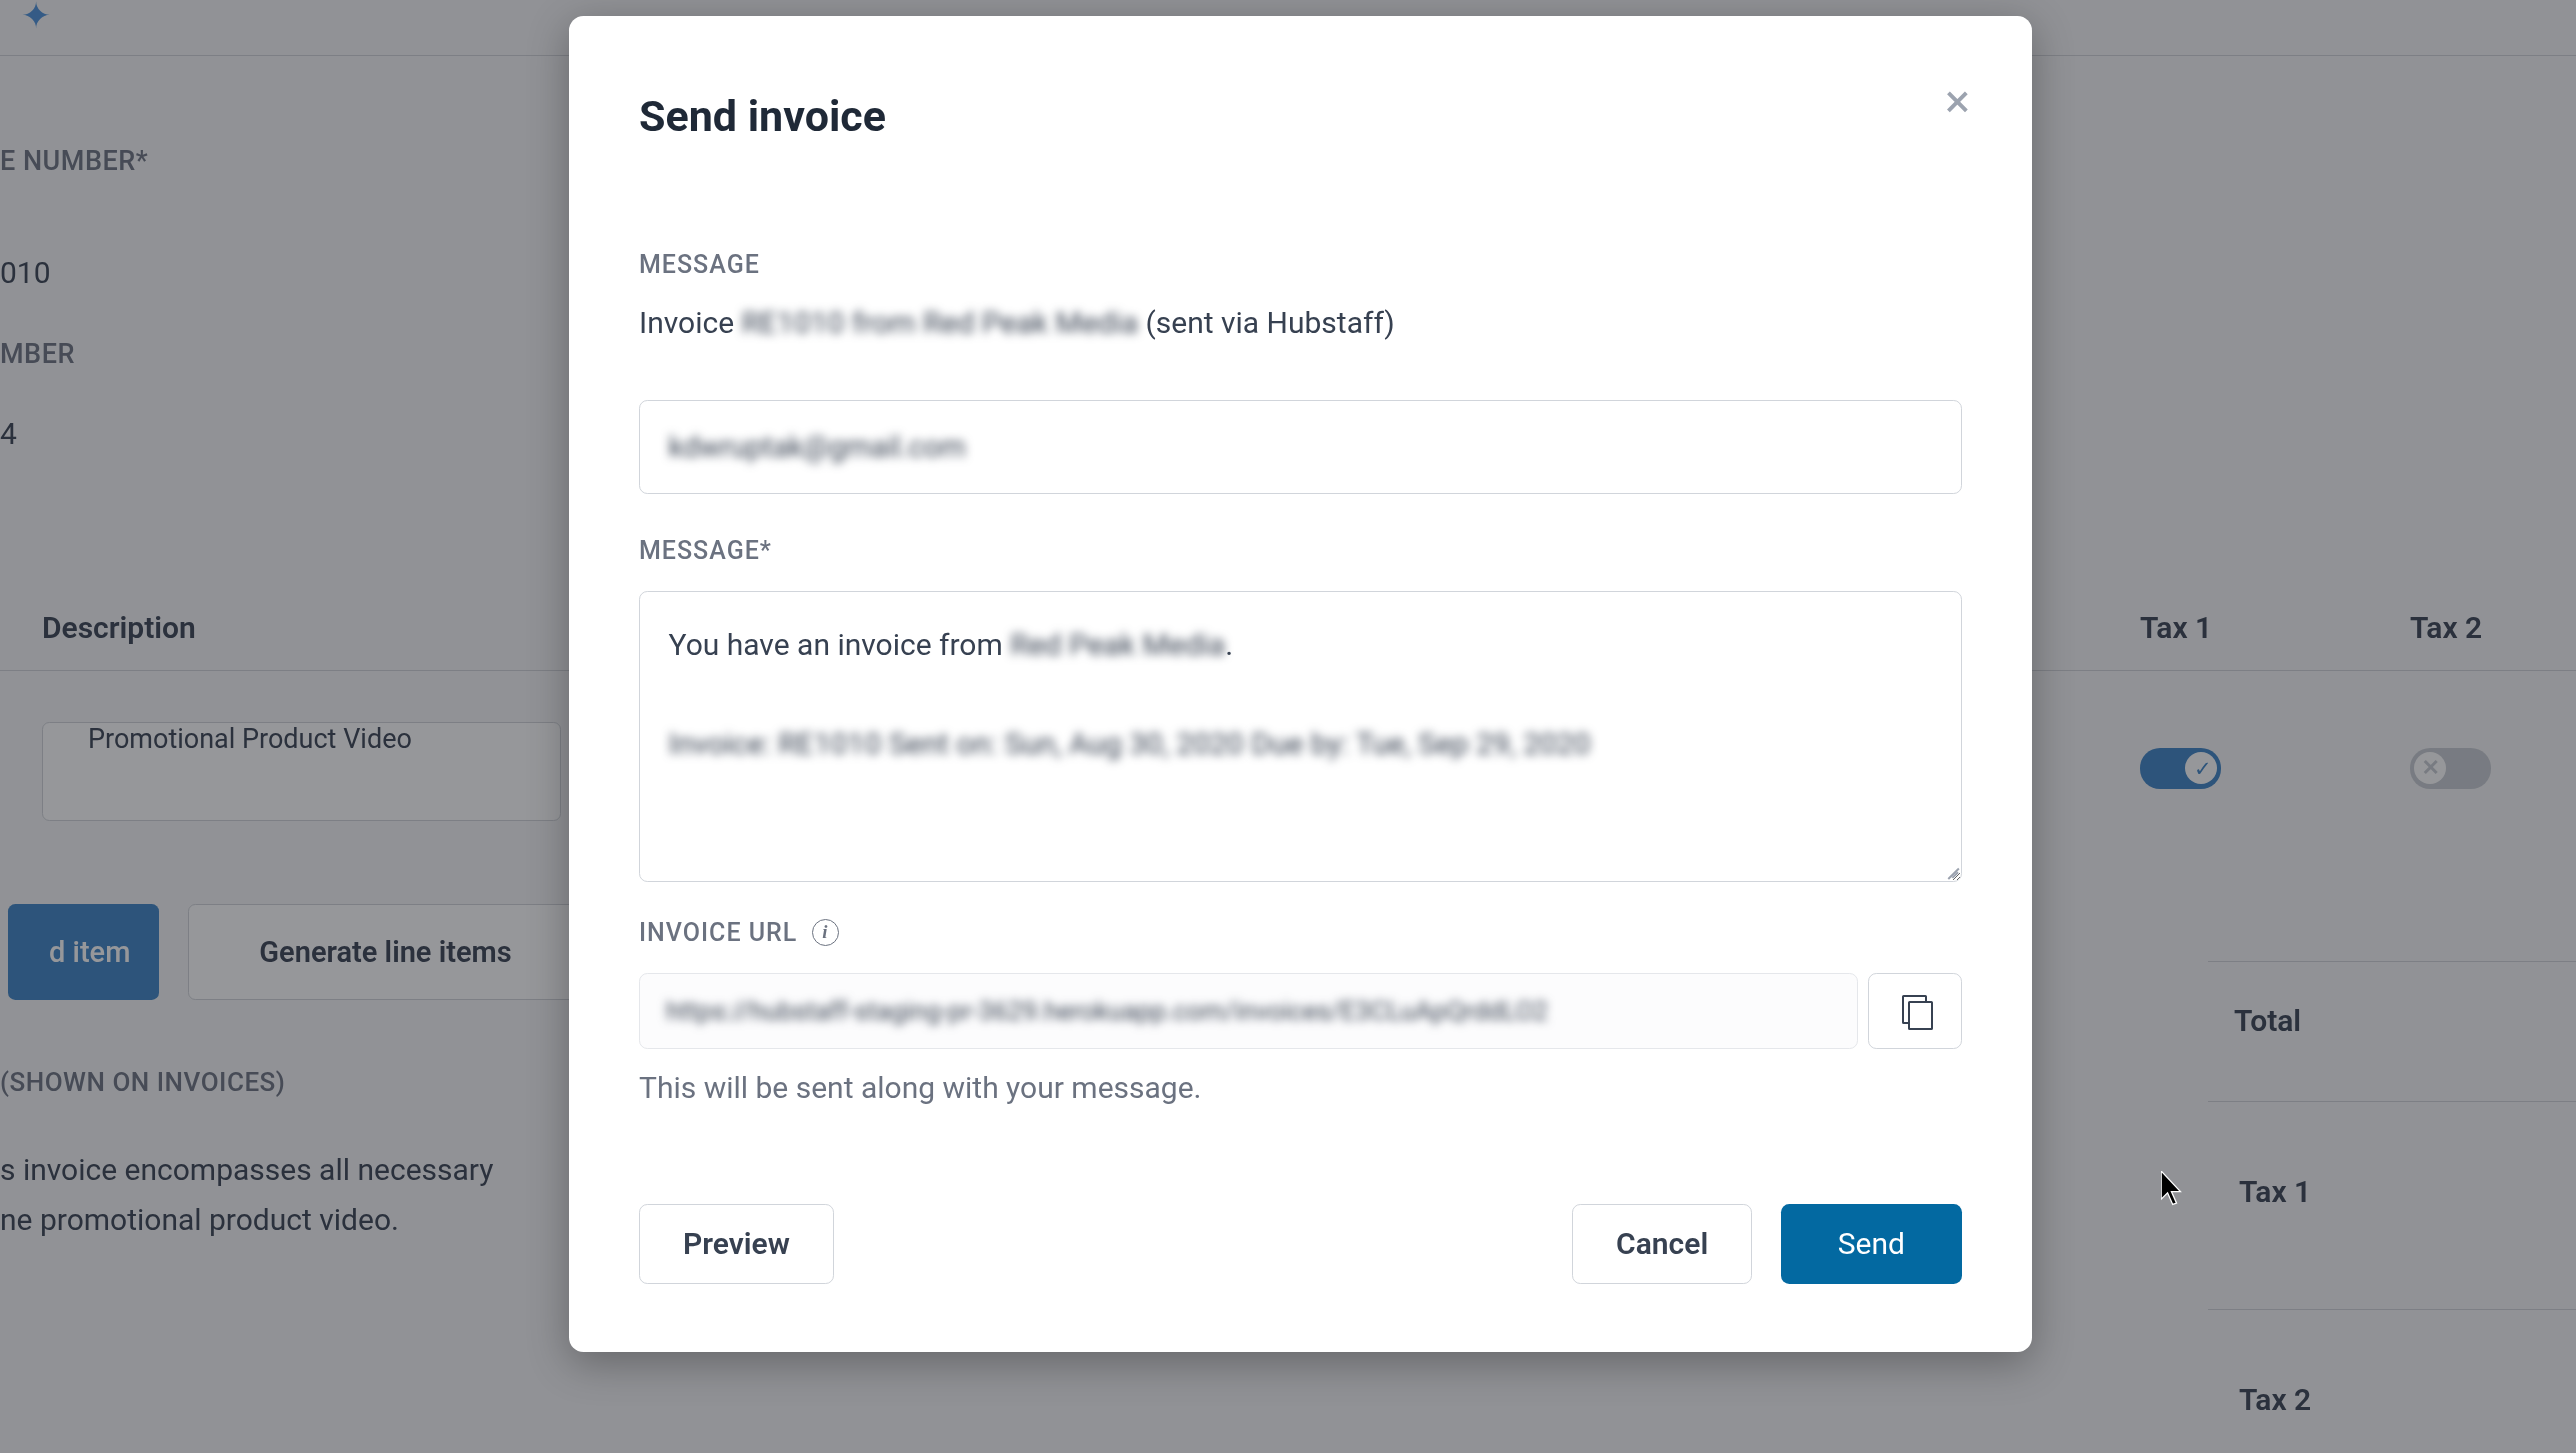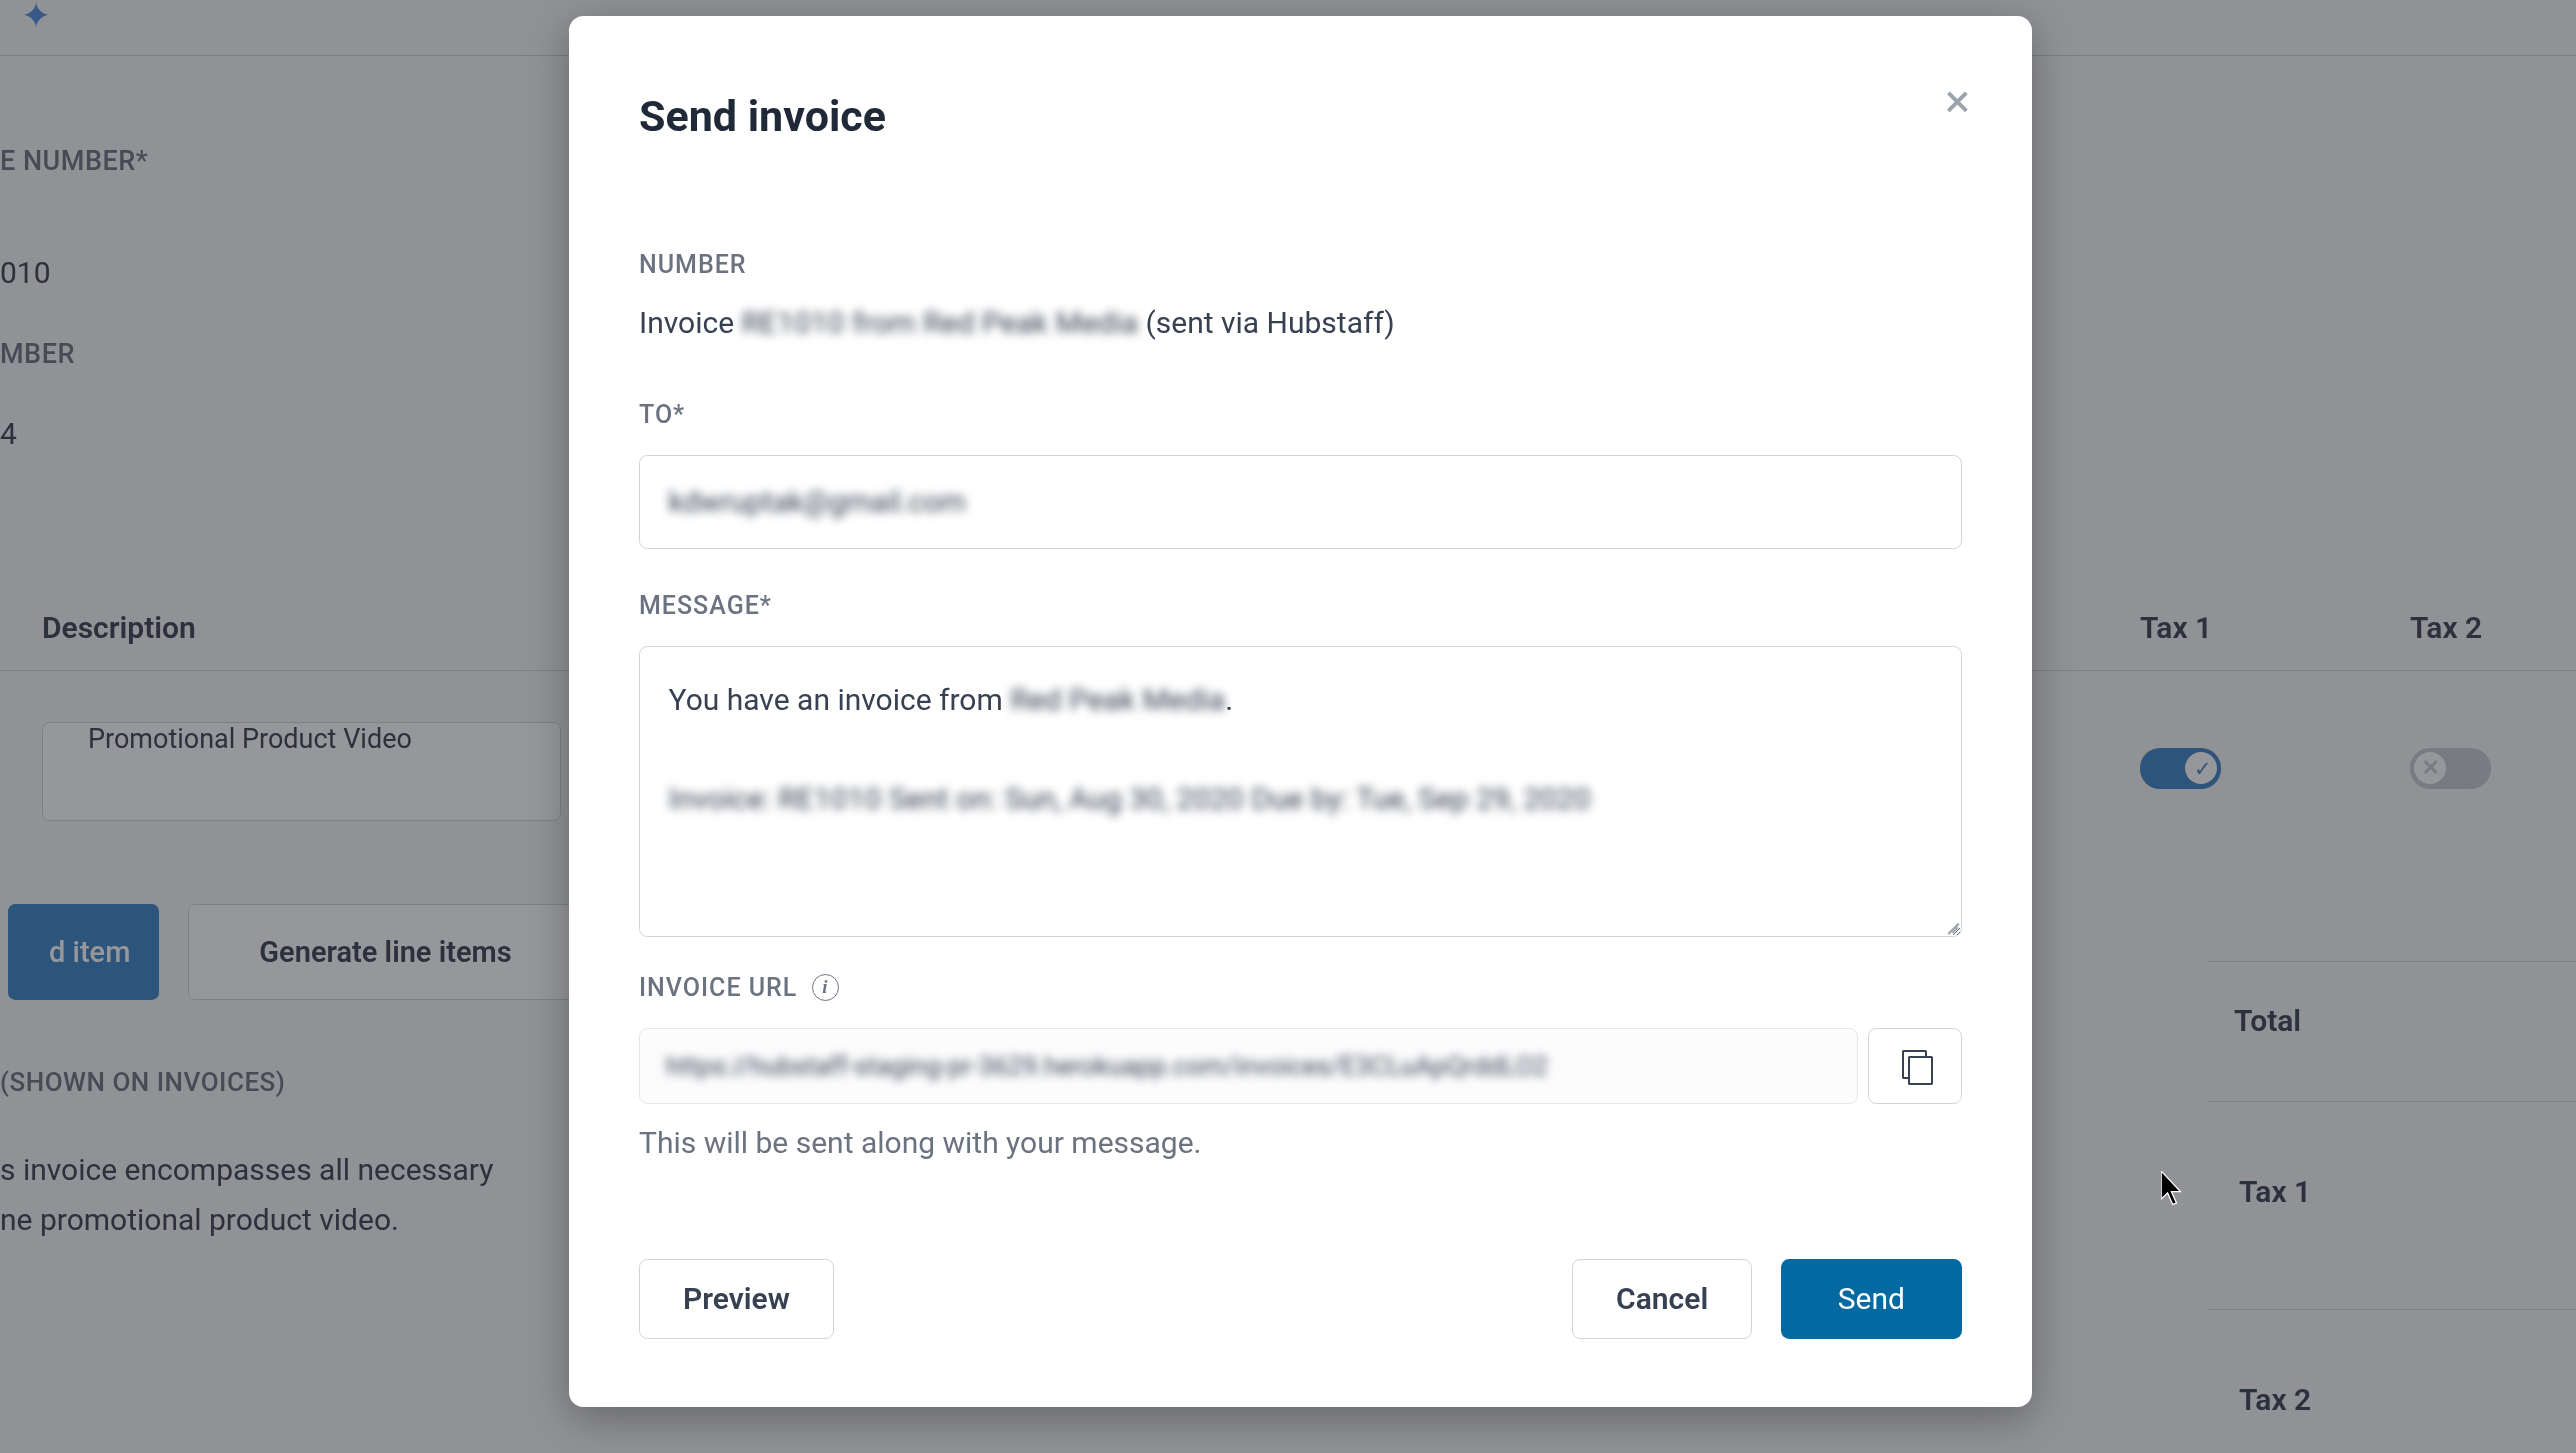"NUMBER" div.field-label { text: NUMBER -> MESSAGE }
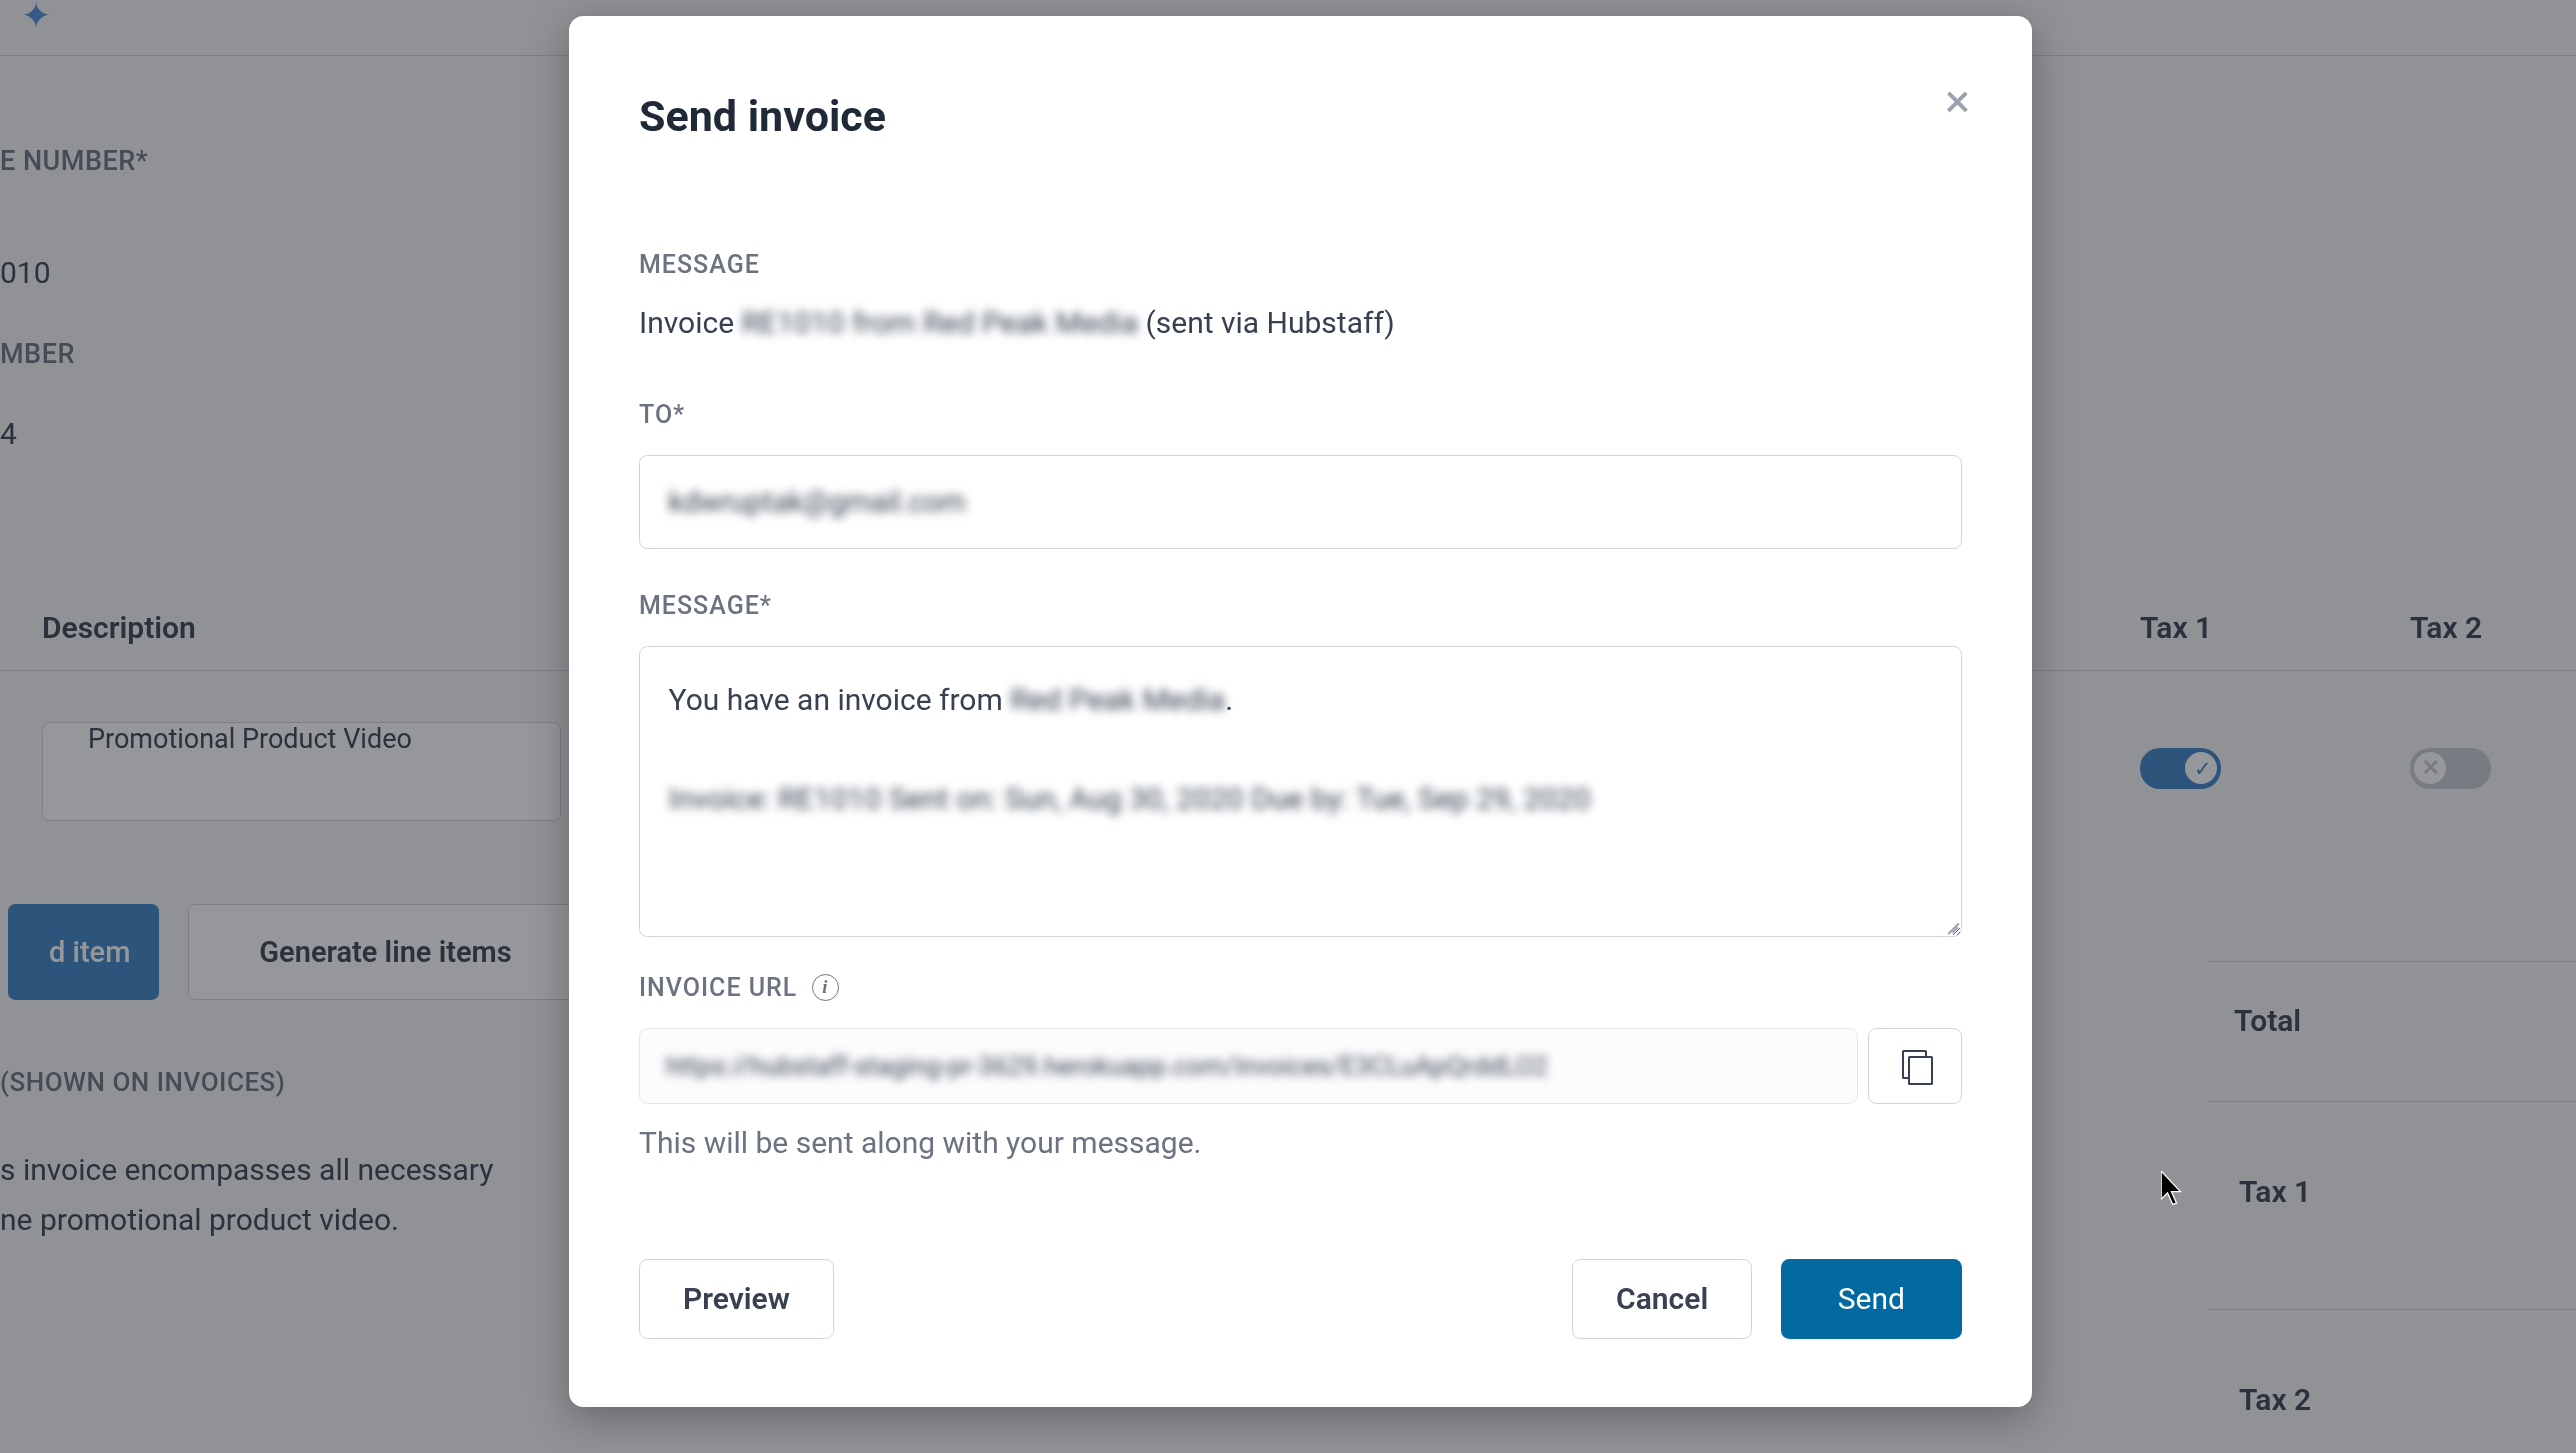"TO*" div.field-label { html: <div>TO*</div> -> none }
